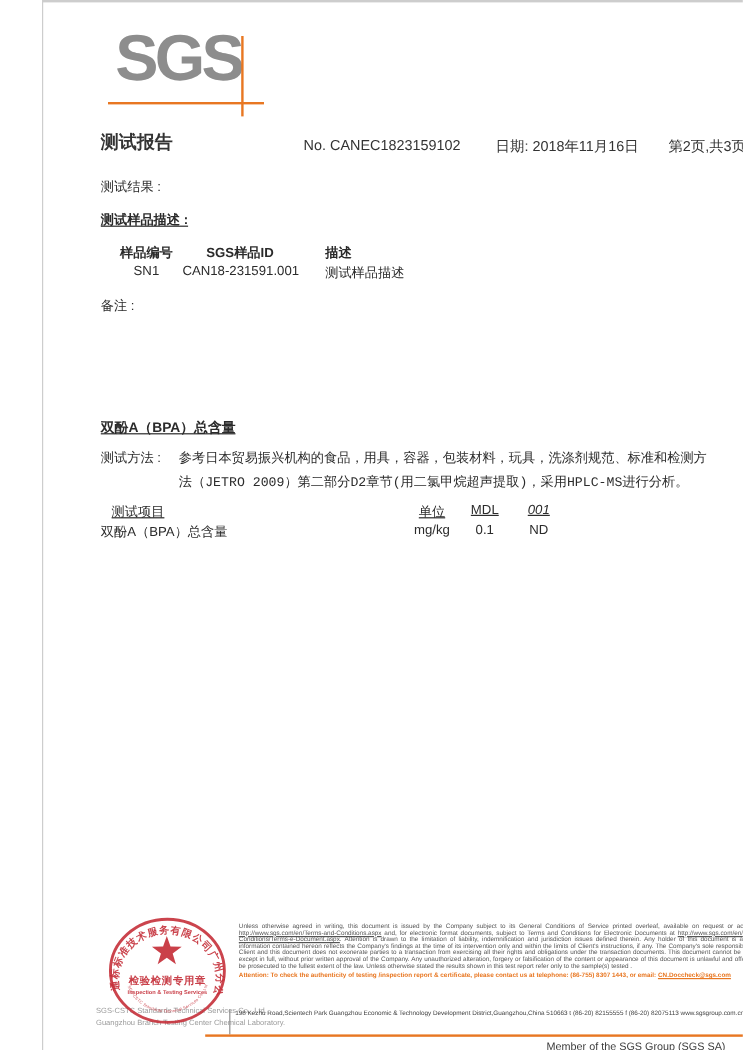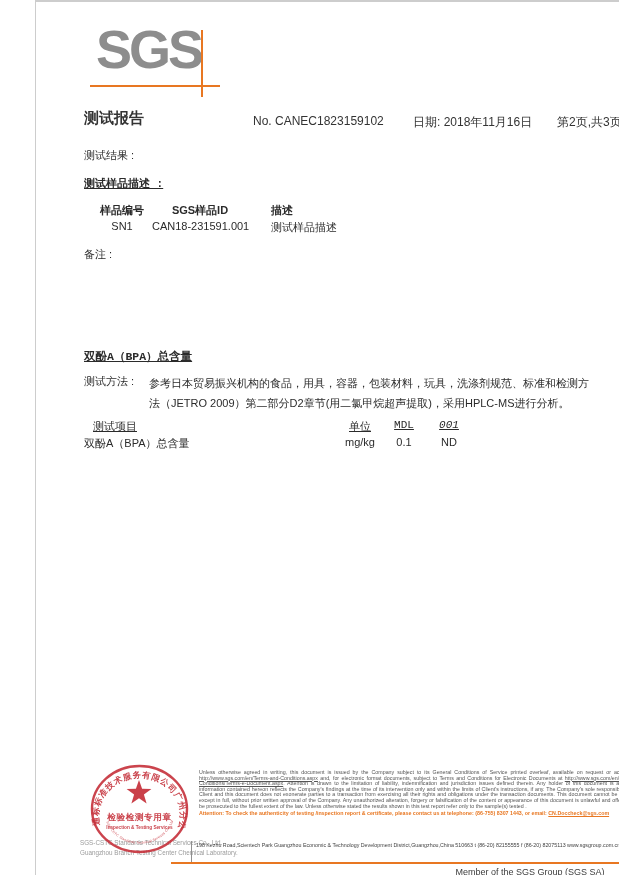"测试样品描述 :" .u { font-family: Liberation Mono, monospace -> none }
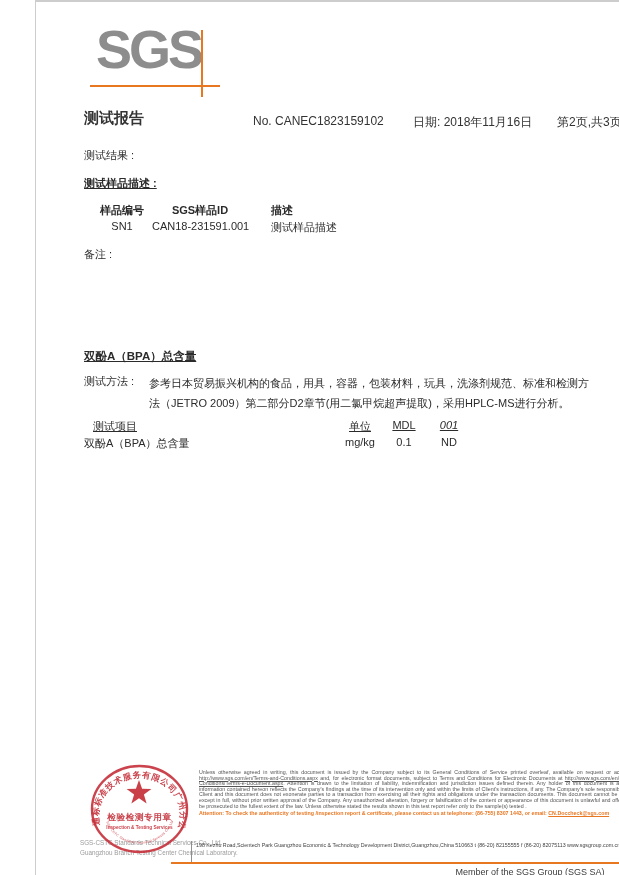"参考日本贸易振兴机构的食品，用具，容器，包装材料，玩具，洗涤剂规范、标准和检测方" .method-text { font-family: none -> Liberation Mono, monospace }
